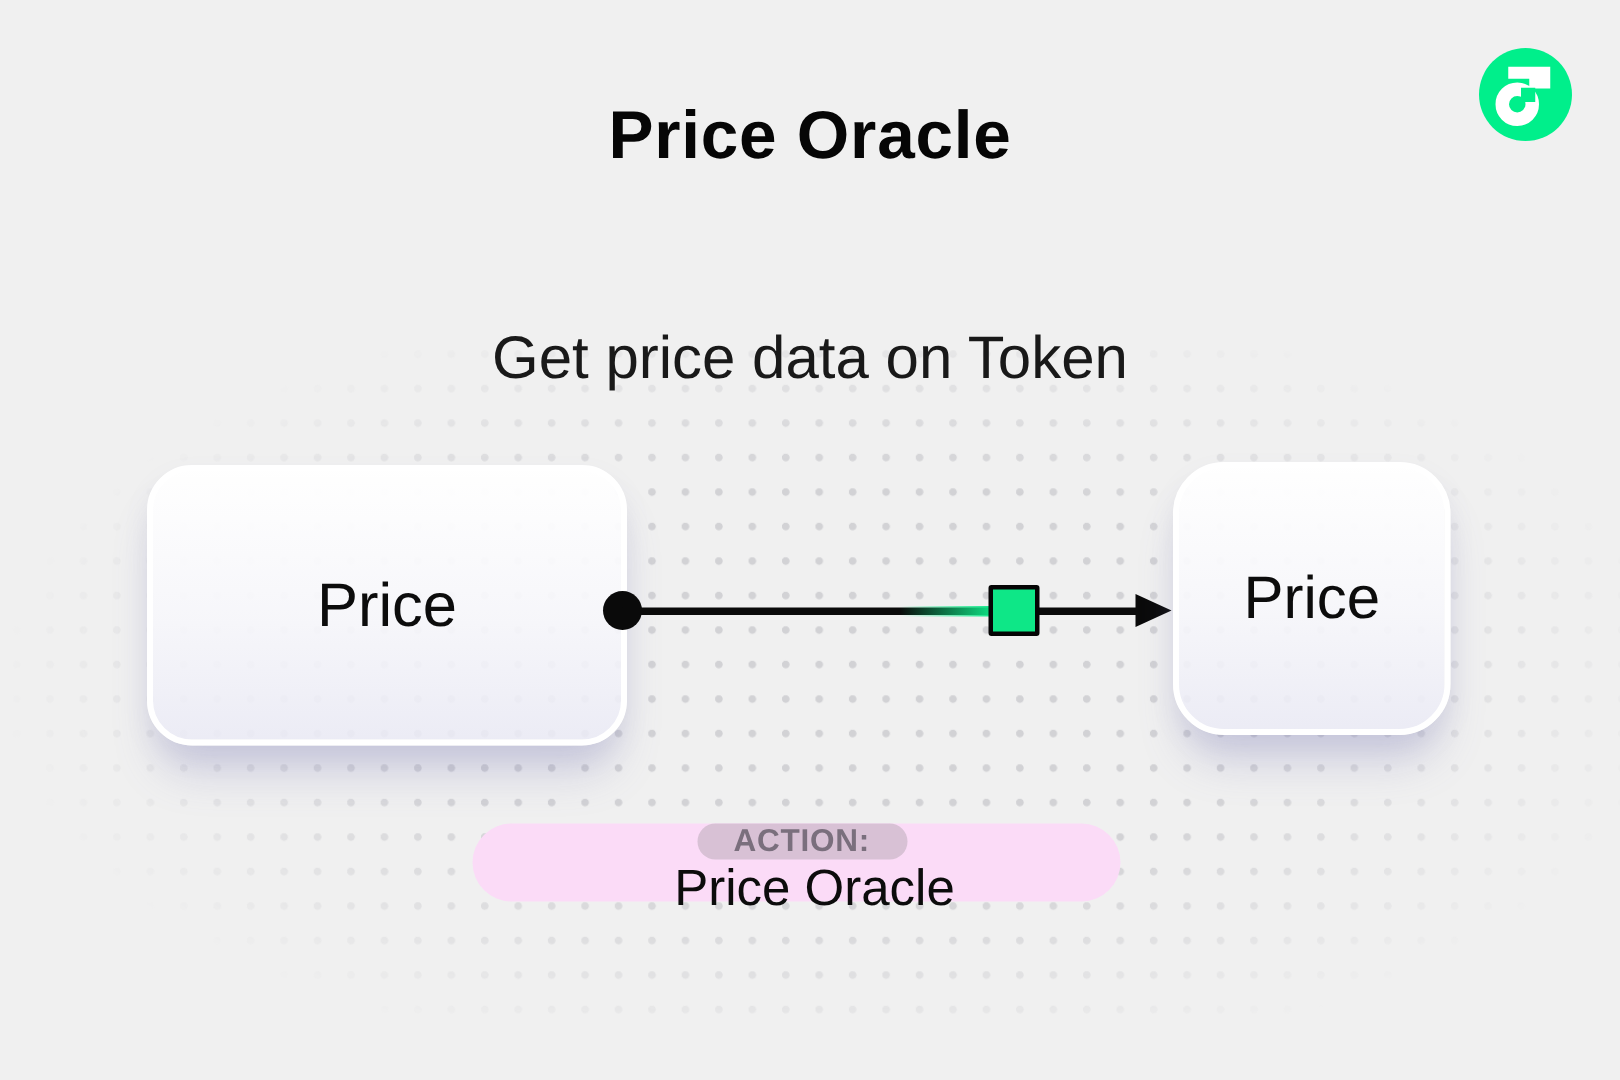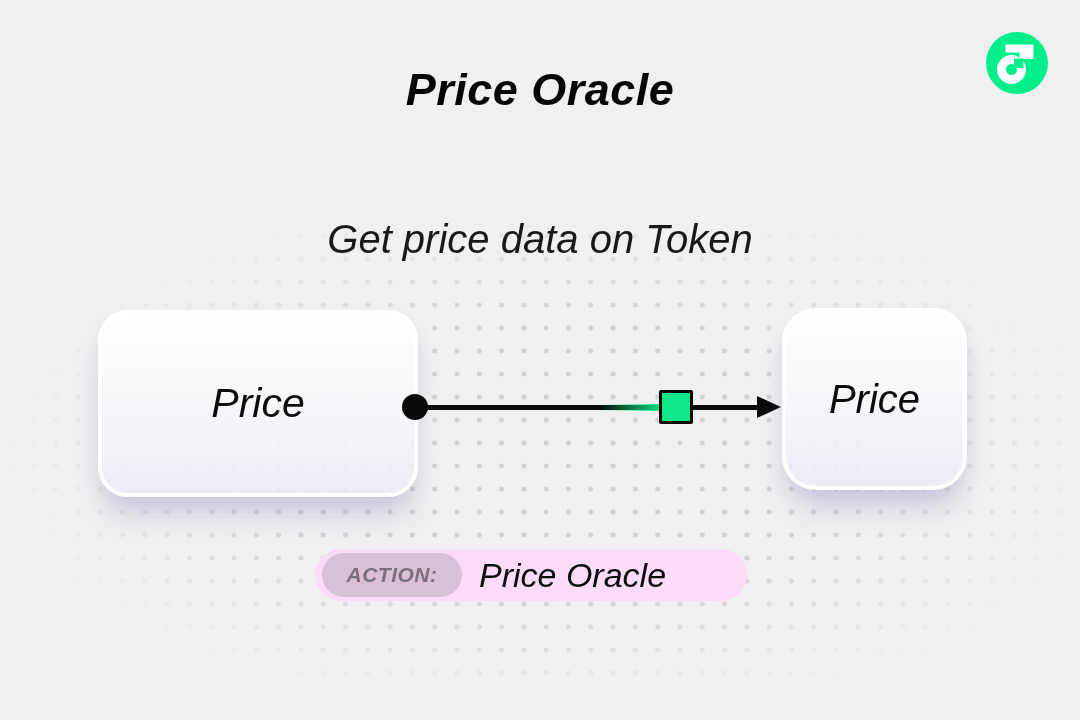"Price Oracle" .canvas { font-style: italic -> none }
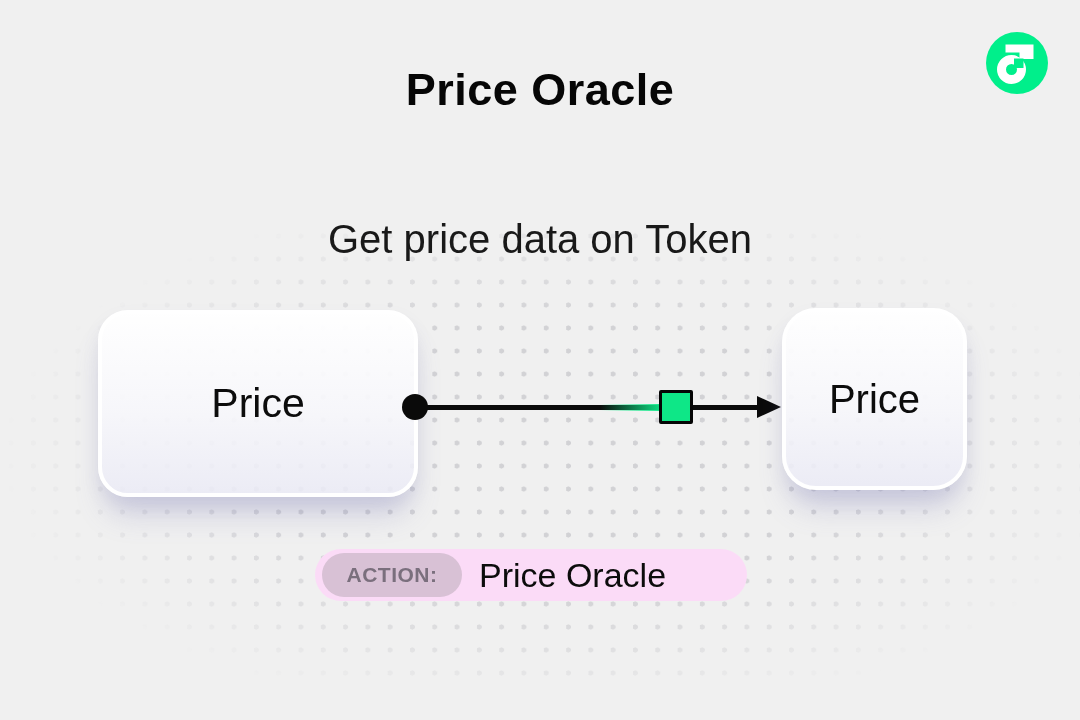"ACTION:" div.badge { flex-direction: none -> column }
